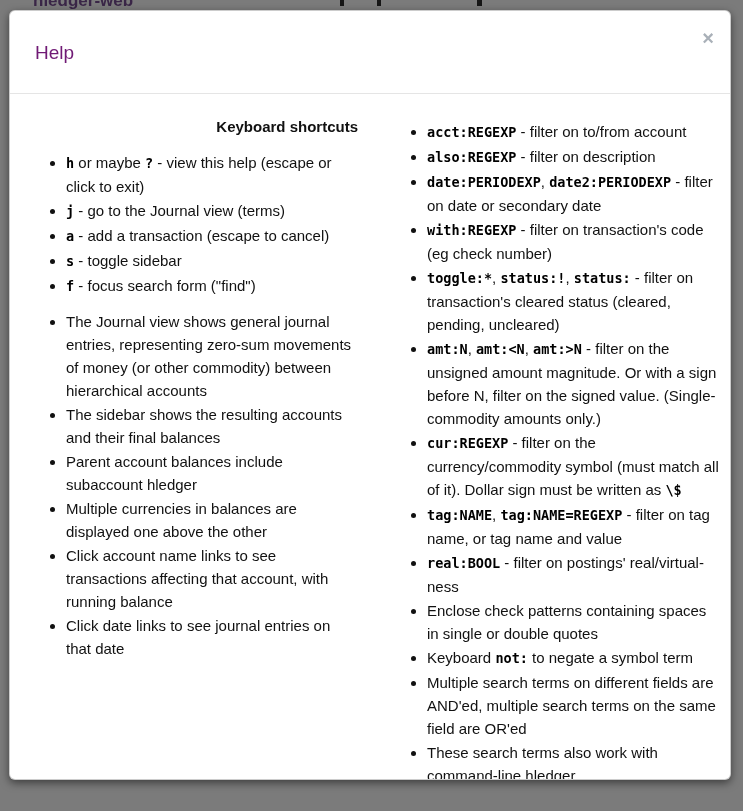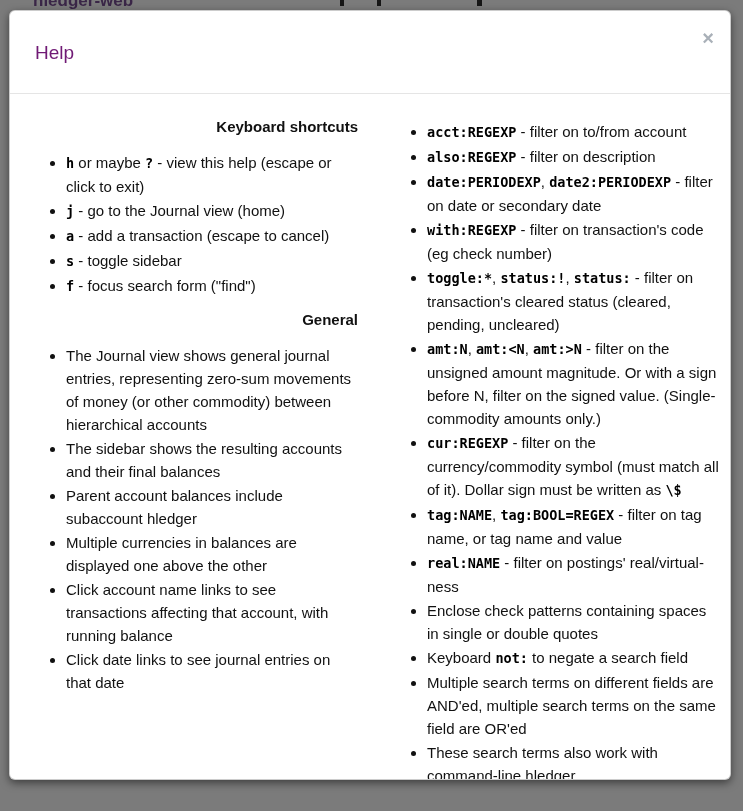"- go to the Journal" span { text: home -> terms }
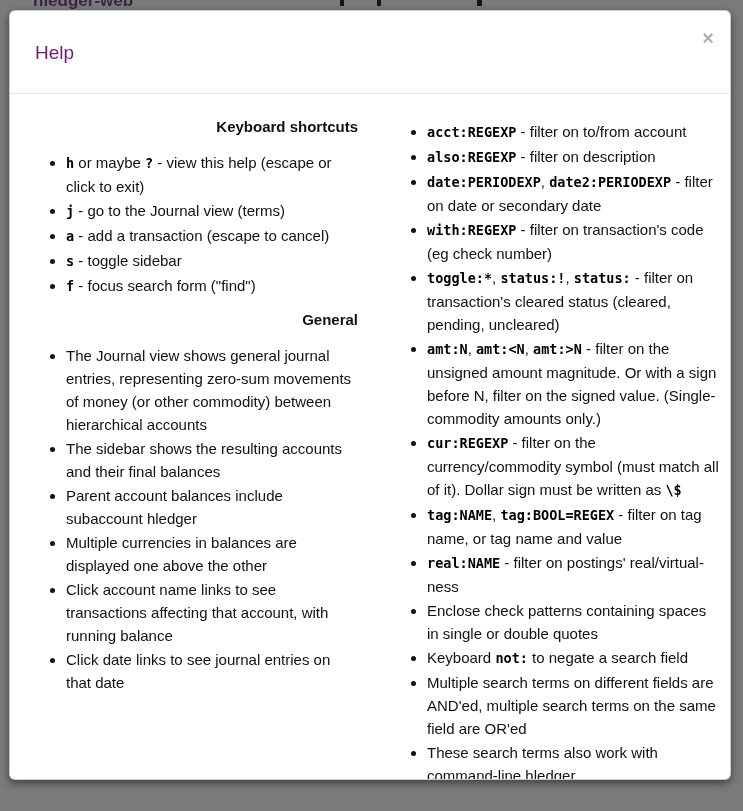"General" div.section-heading { html: <div>General</div> -> none }
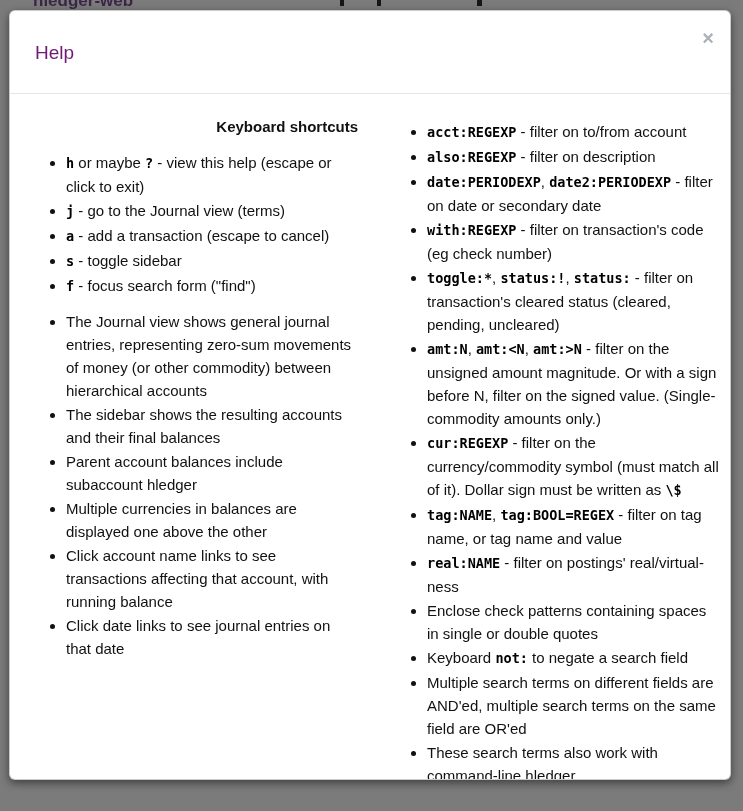"tag:BOOL=REGEX" span.code { text: tag:BOOL=REGEX -> tag:NAME=REGEXP }
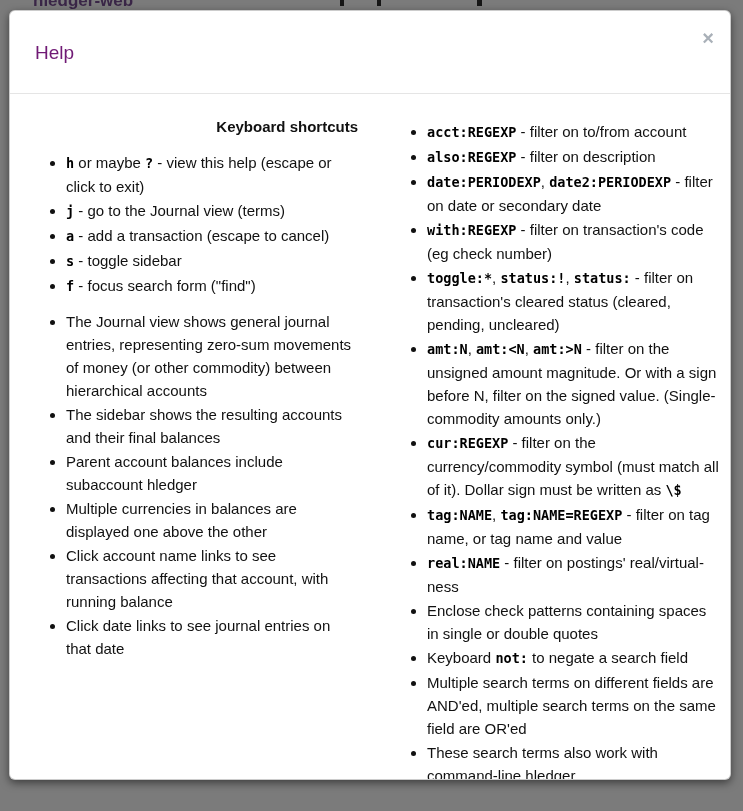"real:NAME" span.code { text: real:NAME -> real:BOOL }
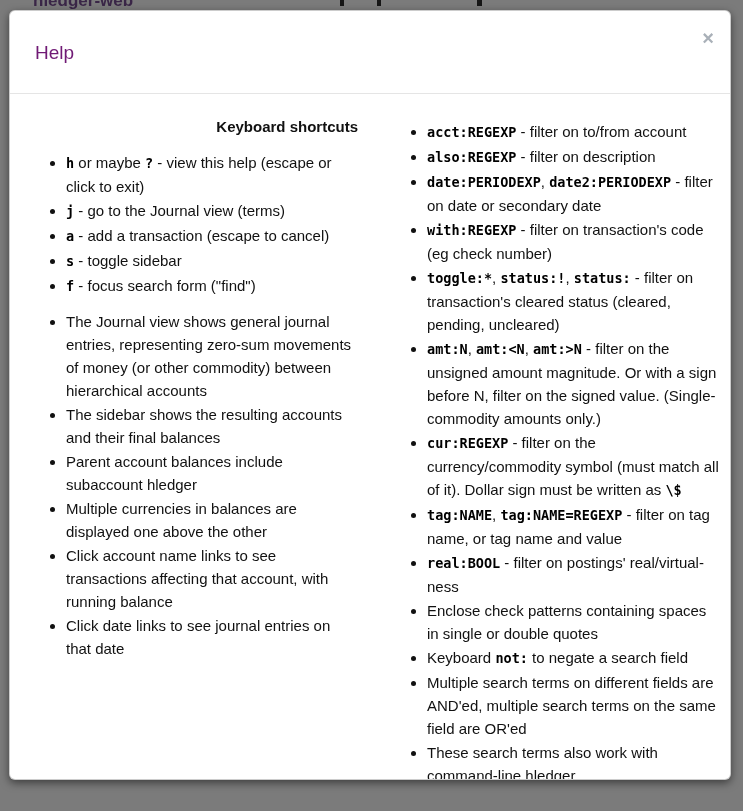"to negate a search field" span { text: search field -> symbol term }
